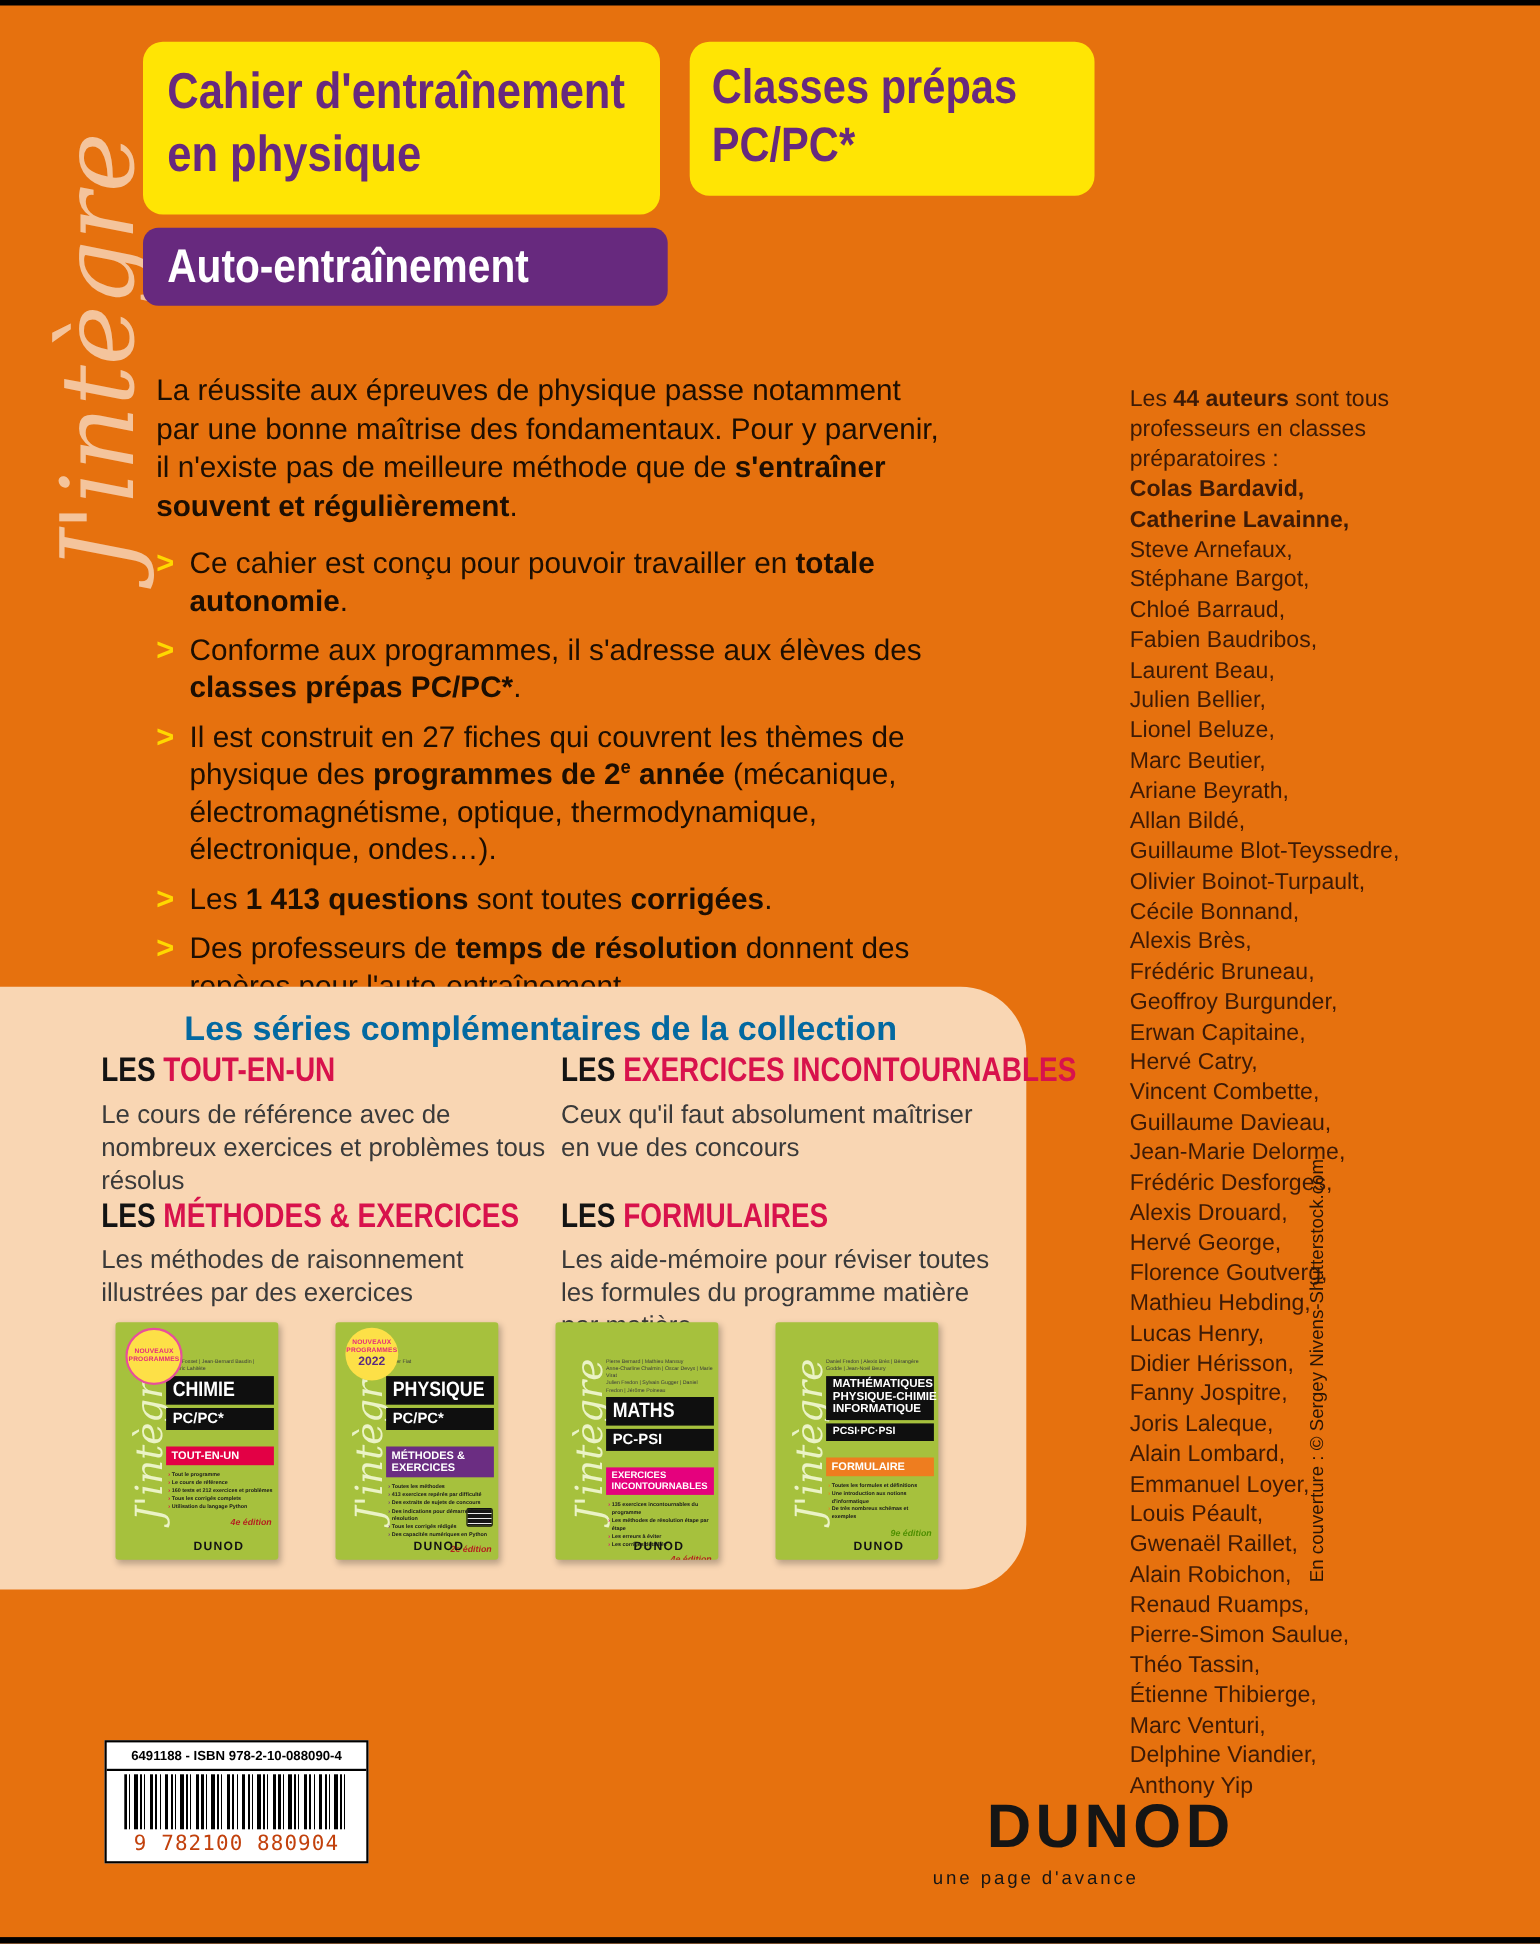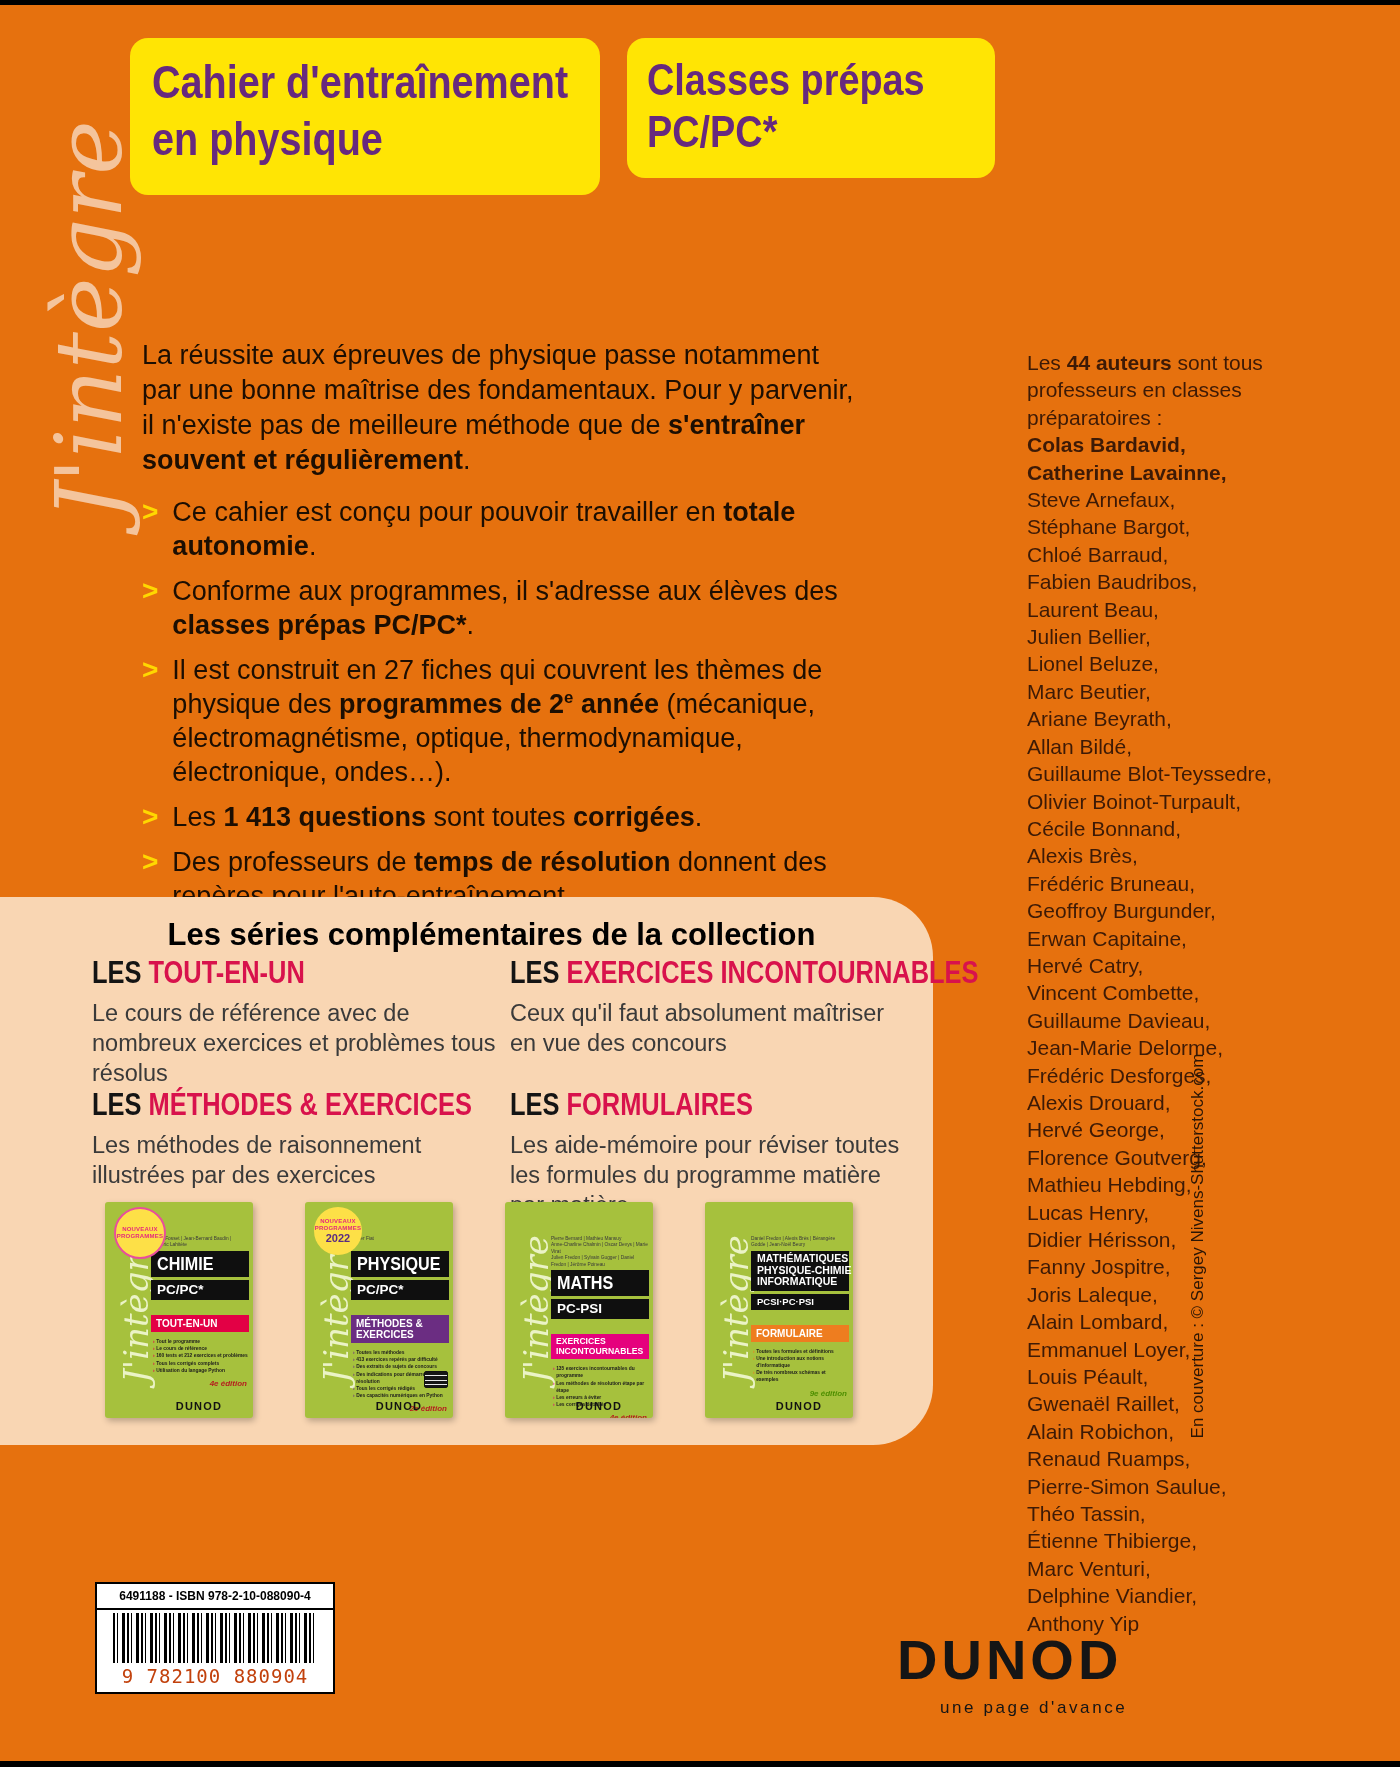"Auto-entraînement" div.banner { html: none -> <div> <div>Auto-entraînement</div> </div> }
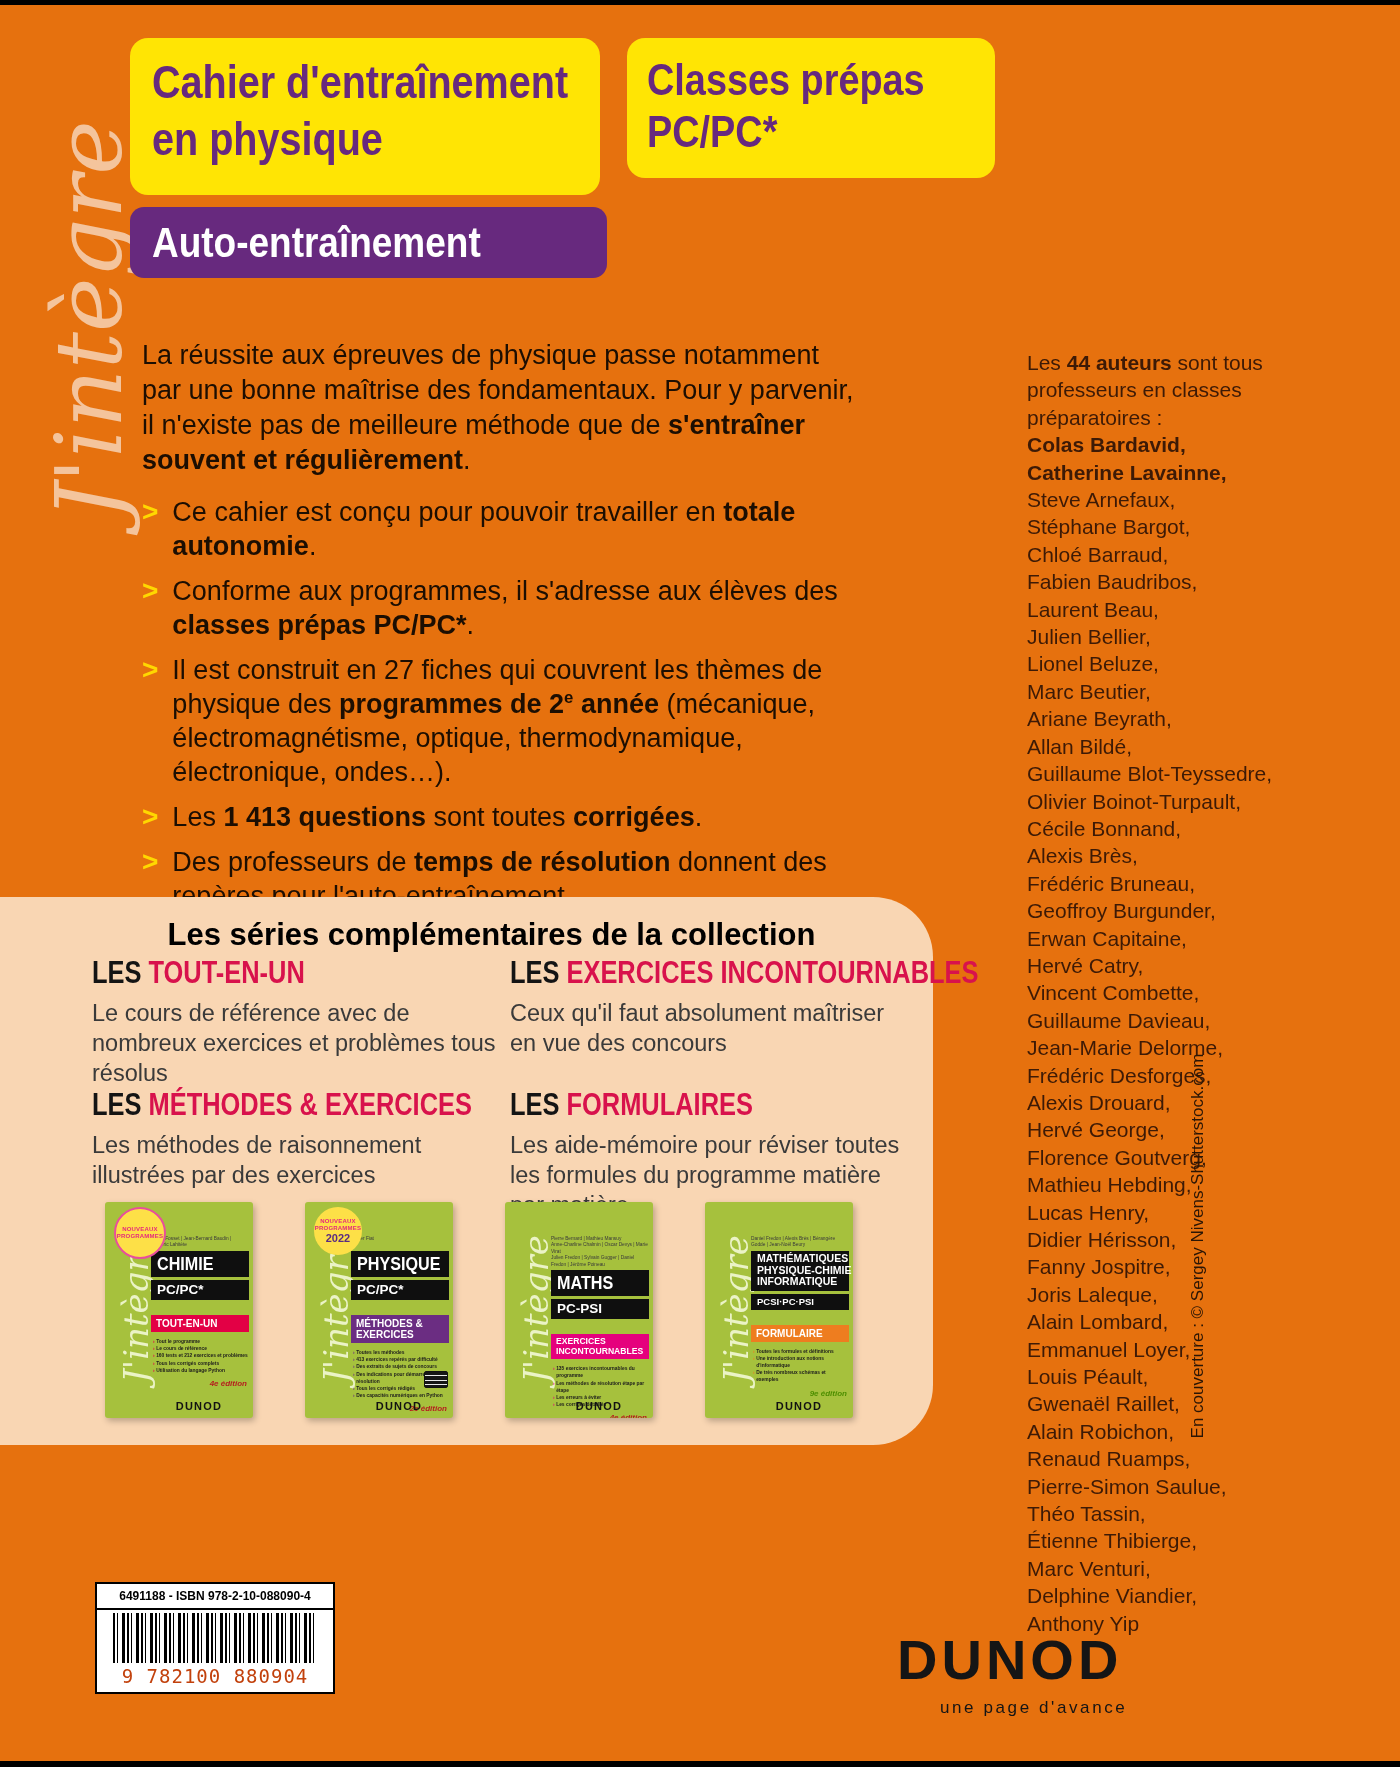"Les séries complémentaires de la" .panel-title { color: #000000 -> #0369a1 }
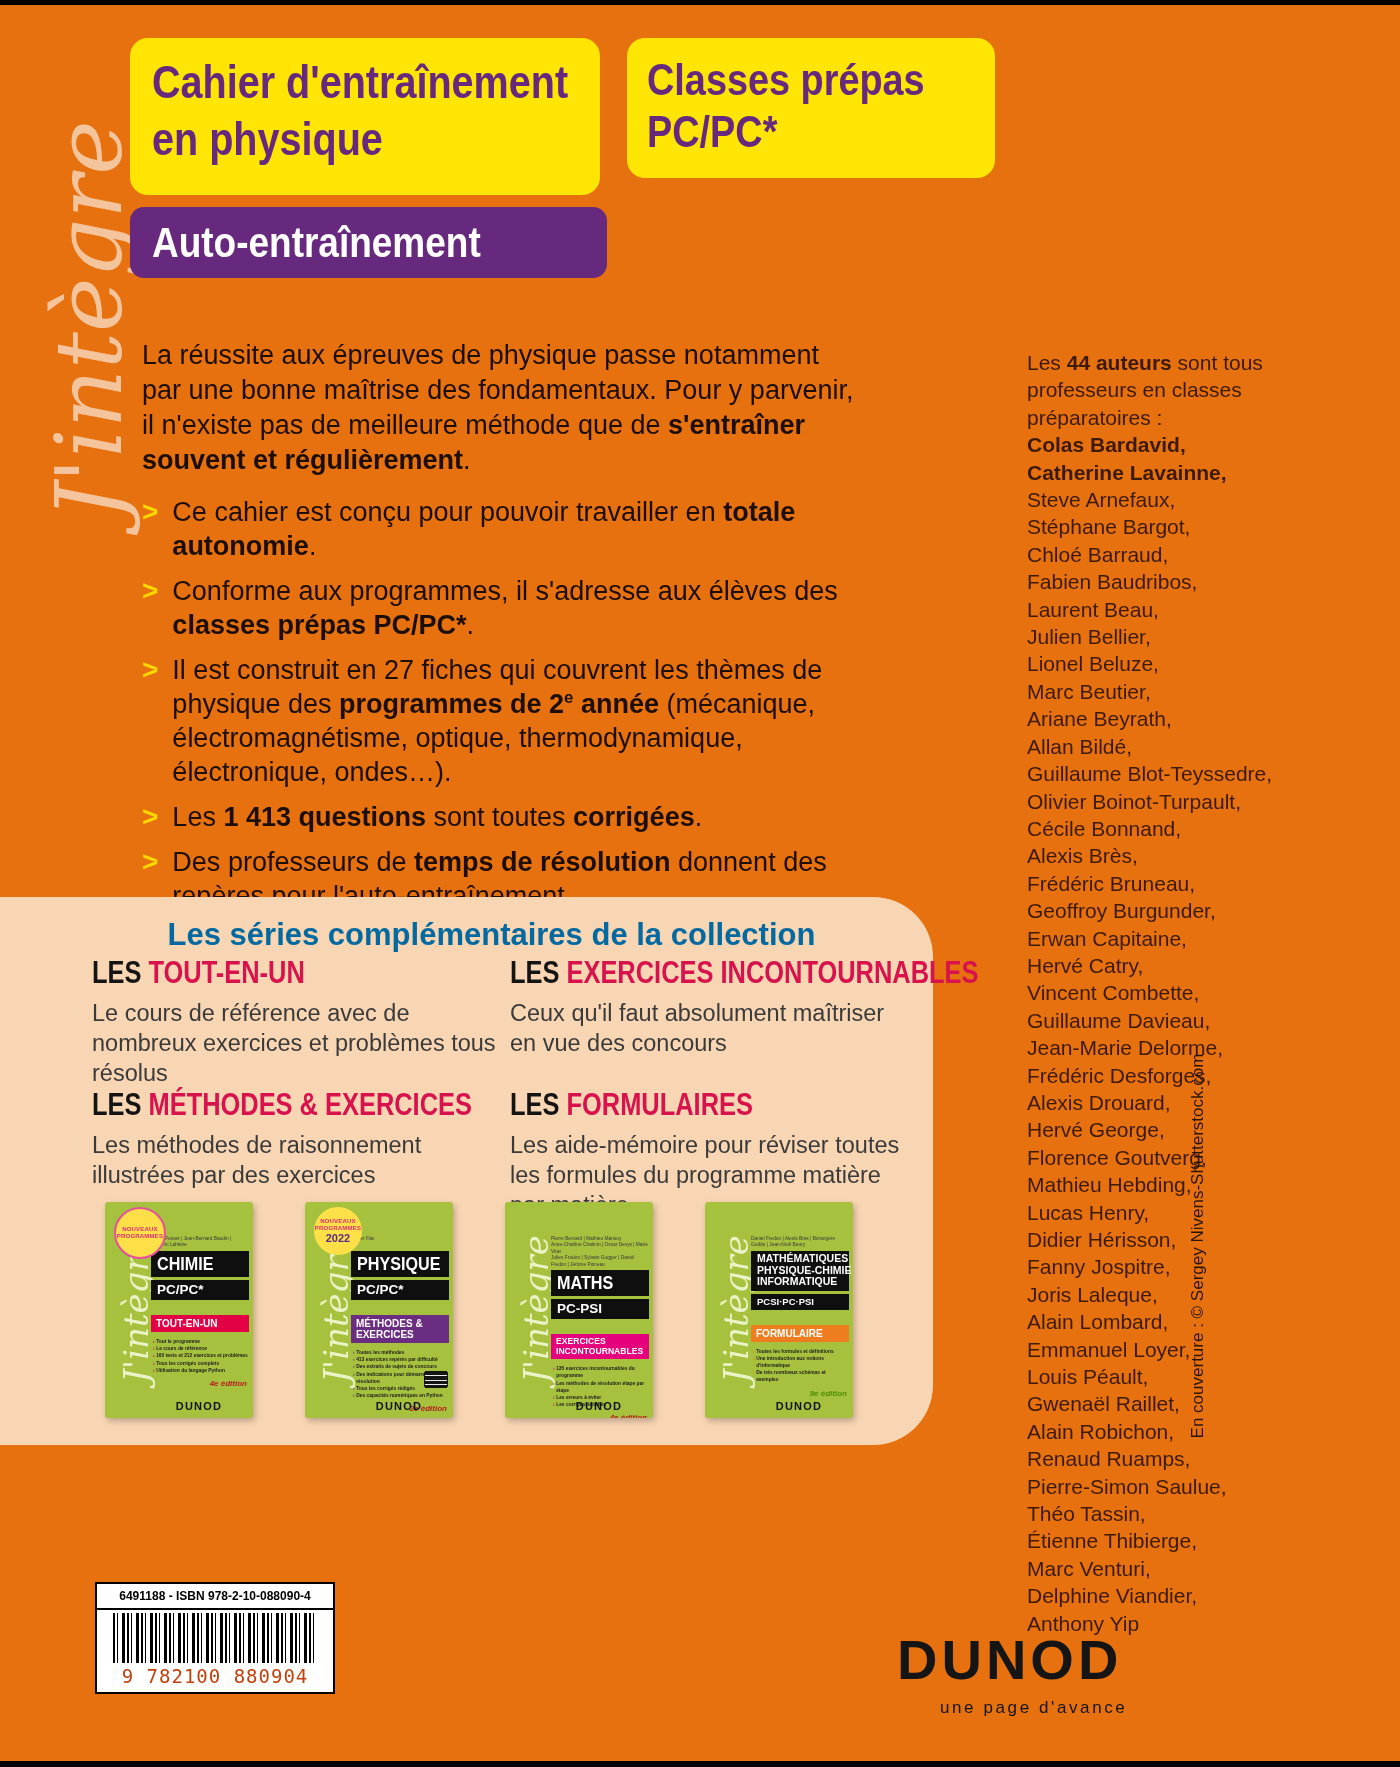"une page d'avance" .dunod-tag { left: 940px -> 848px }
